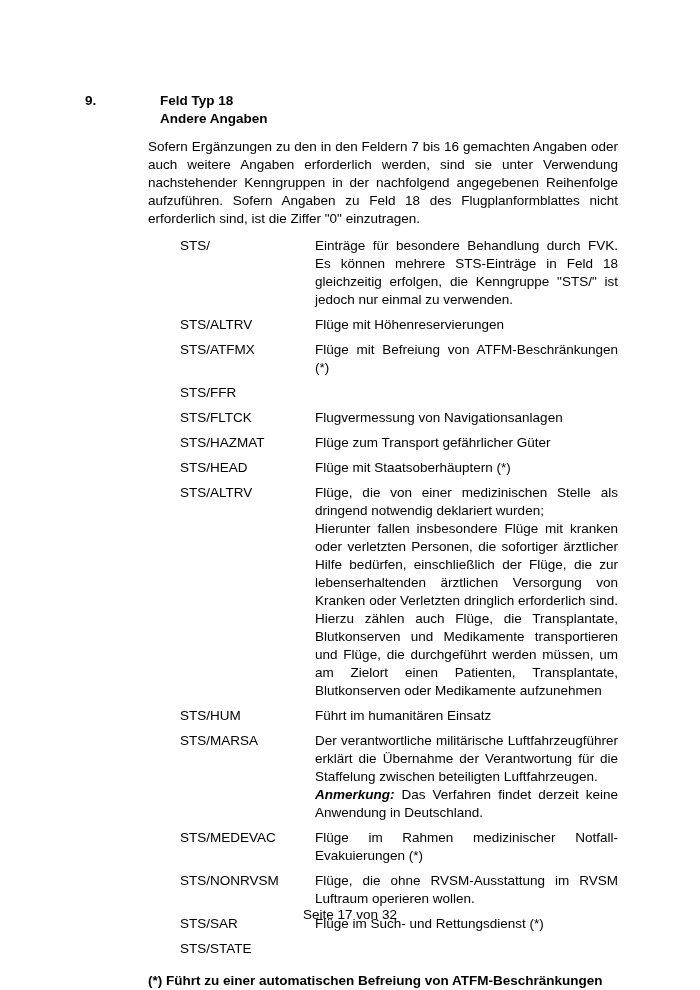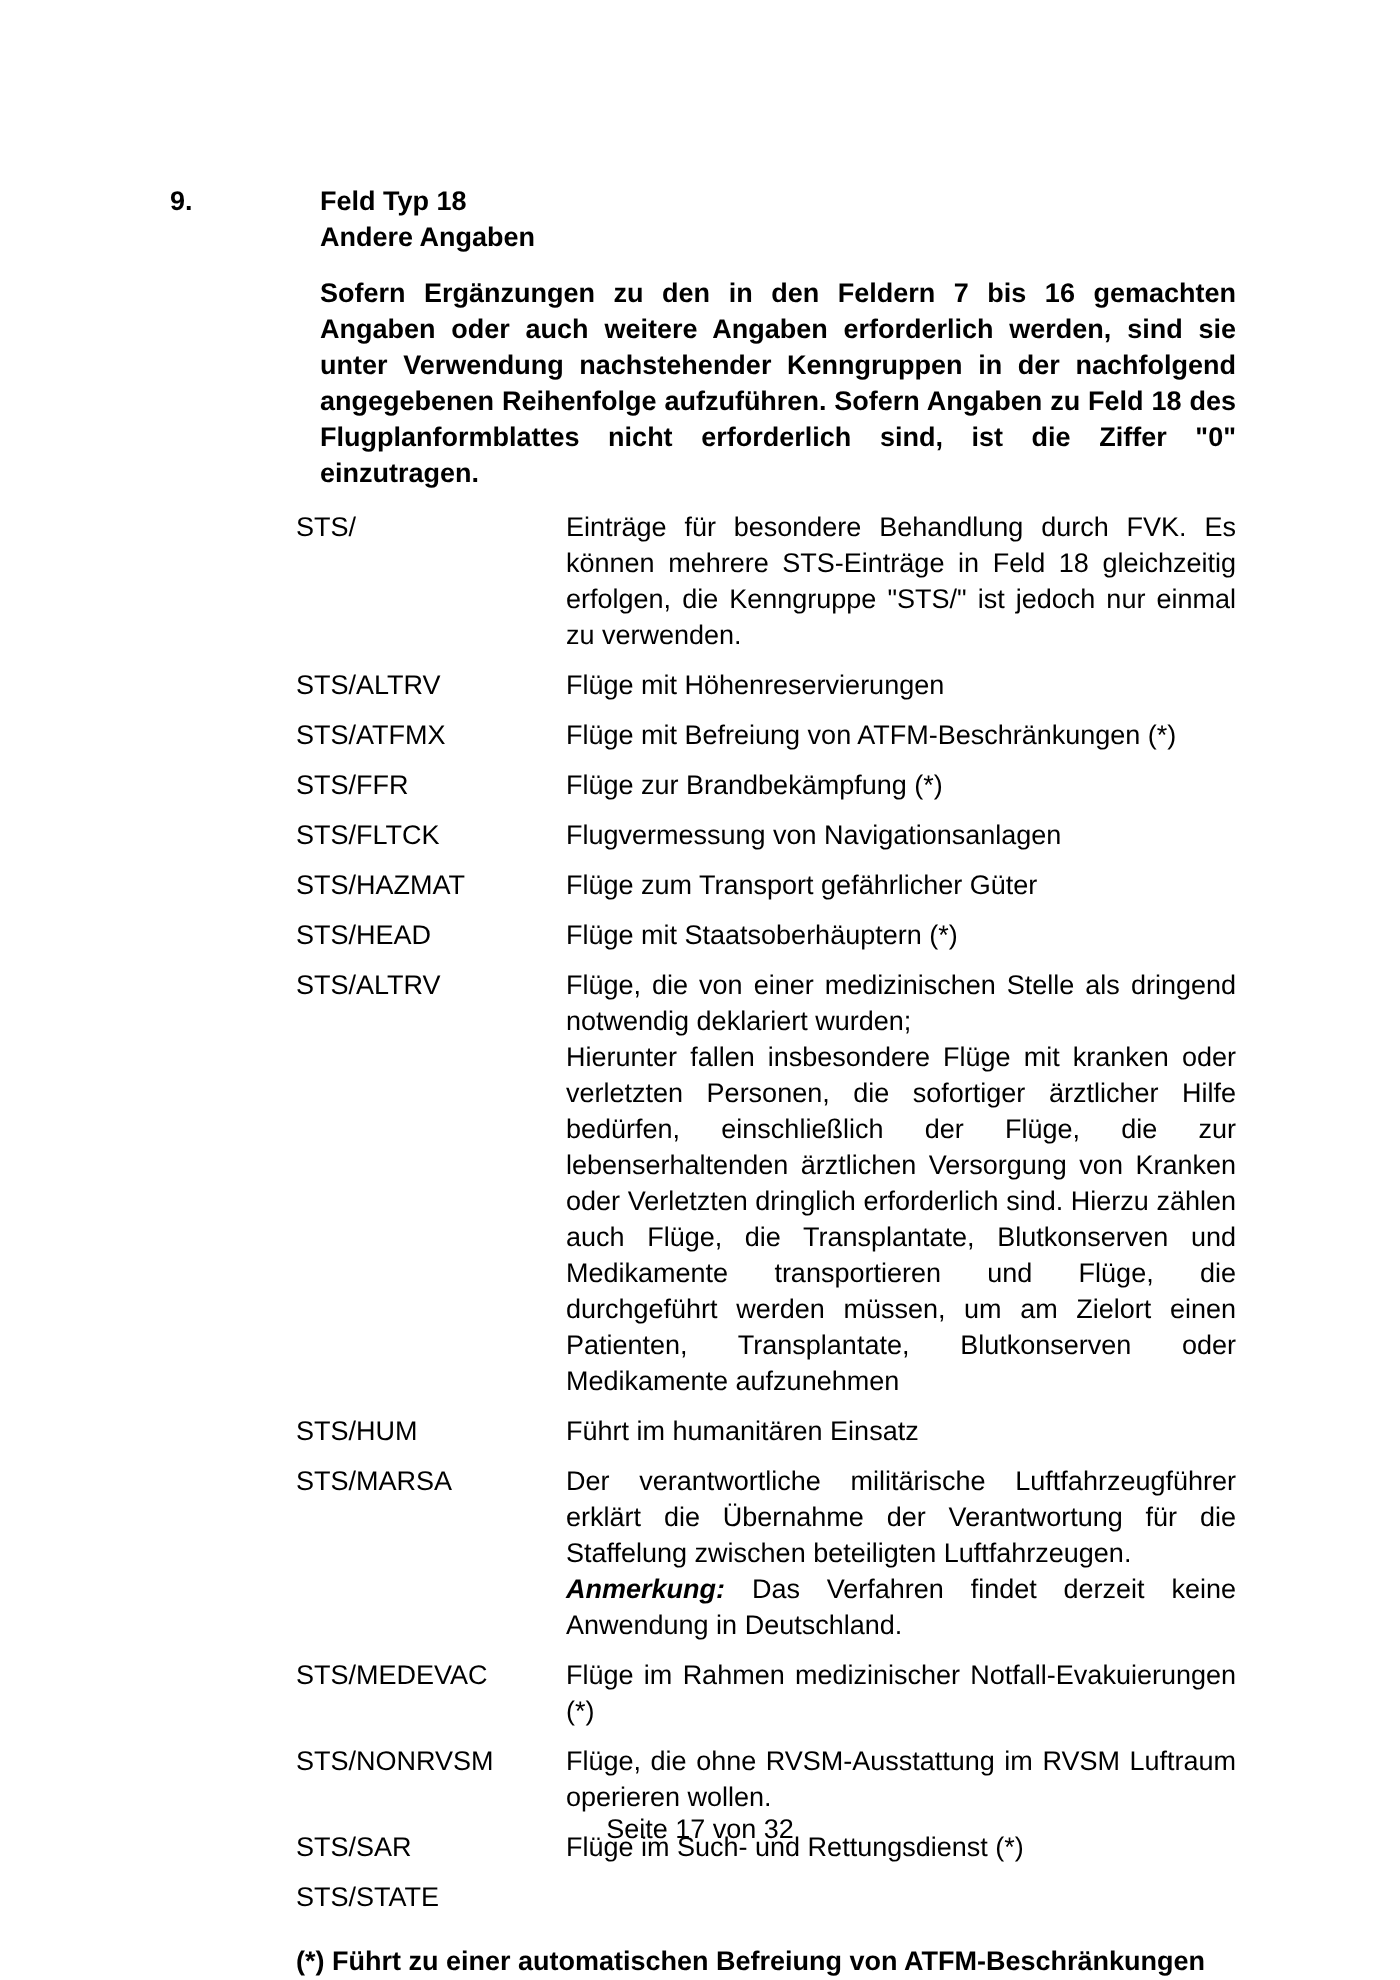"Sofern Ergänzungen zu den in" .intro { font-weight: bold -> none; margin: 10px 0 9px 12px -> 10px 0 9px 0 }
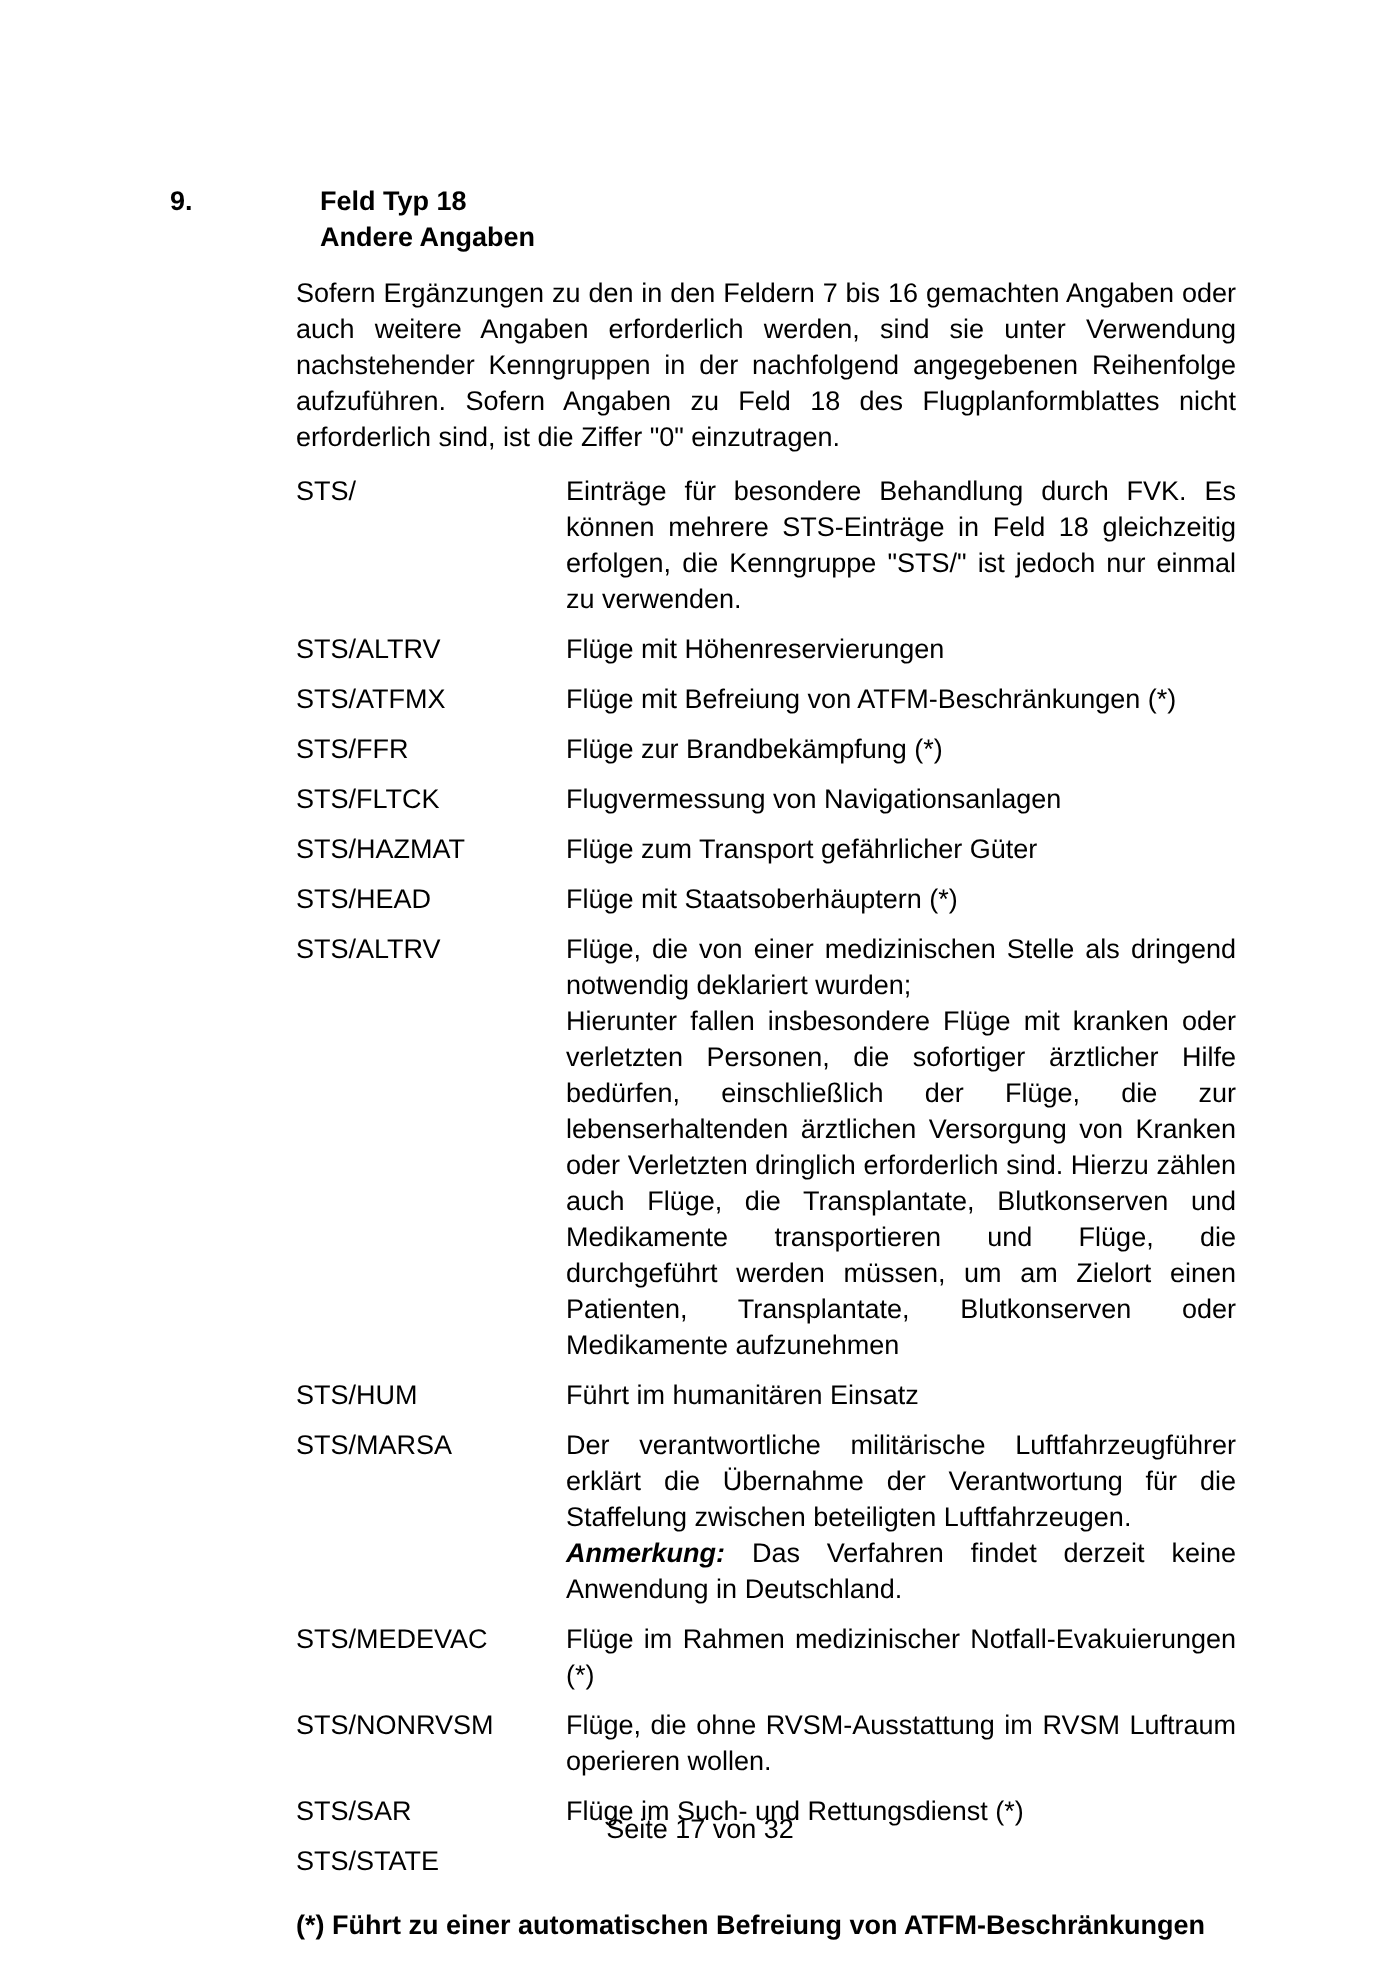"STS/" .entry-row { margin-left: none -> 32px }
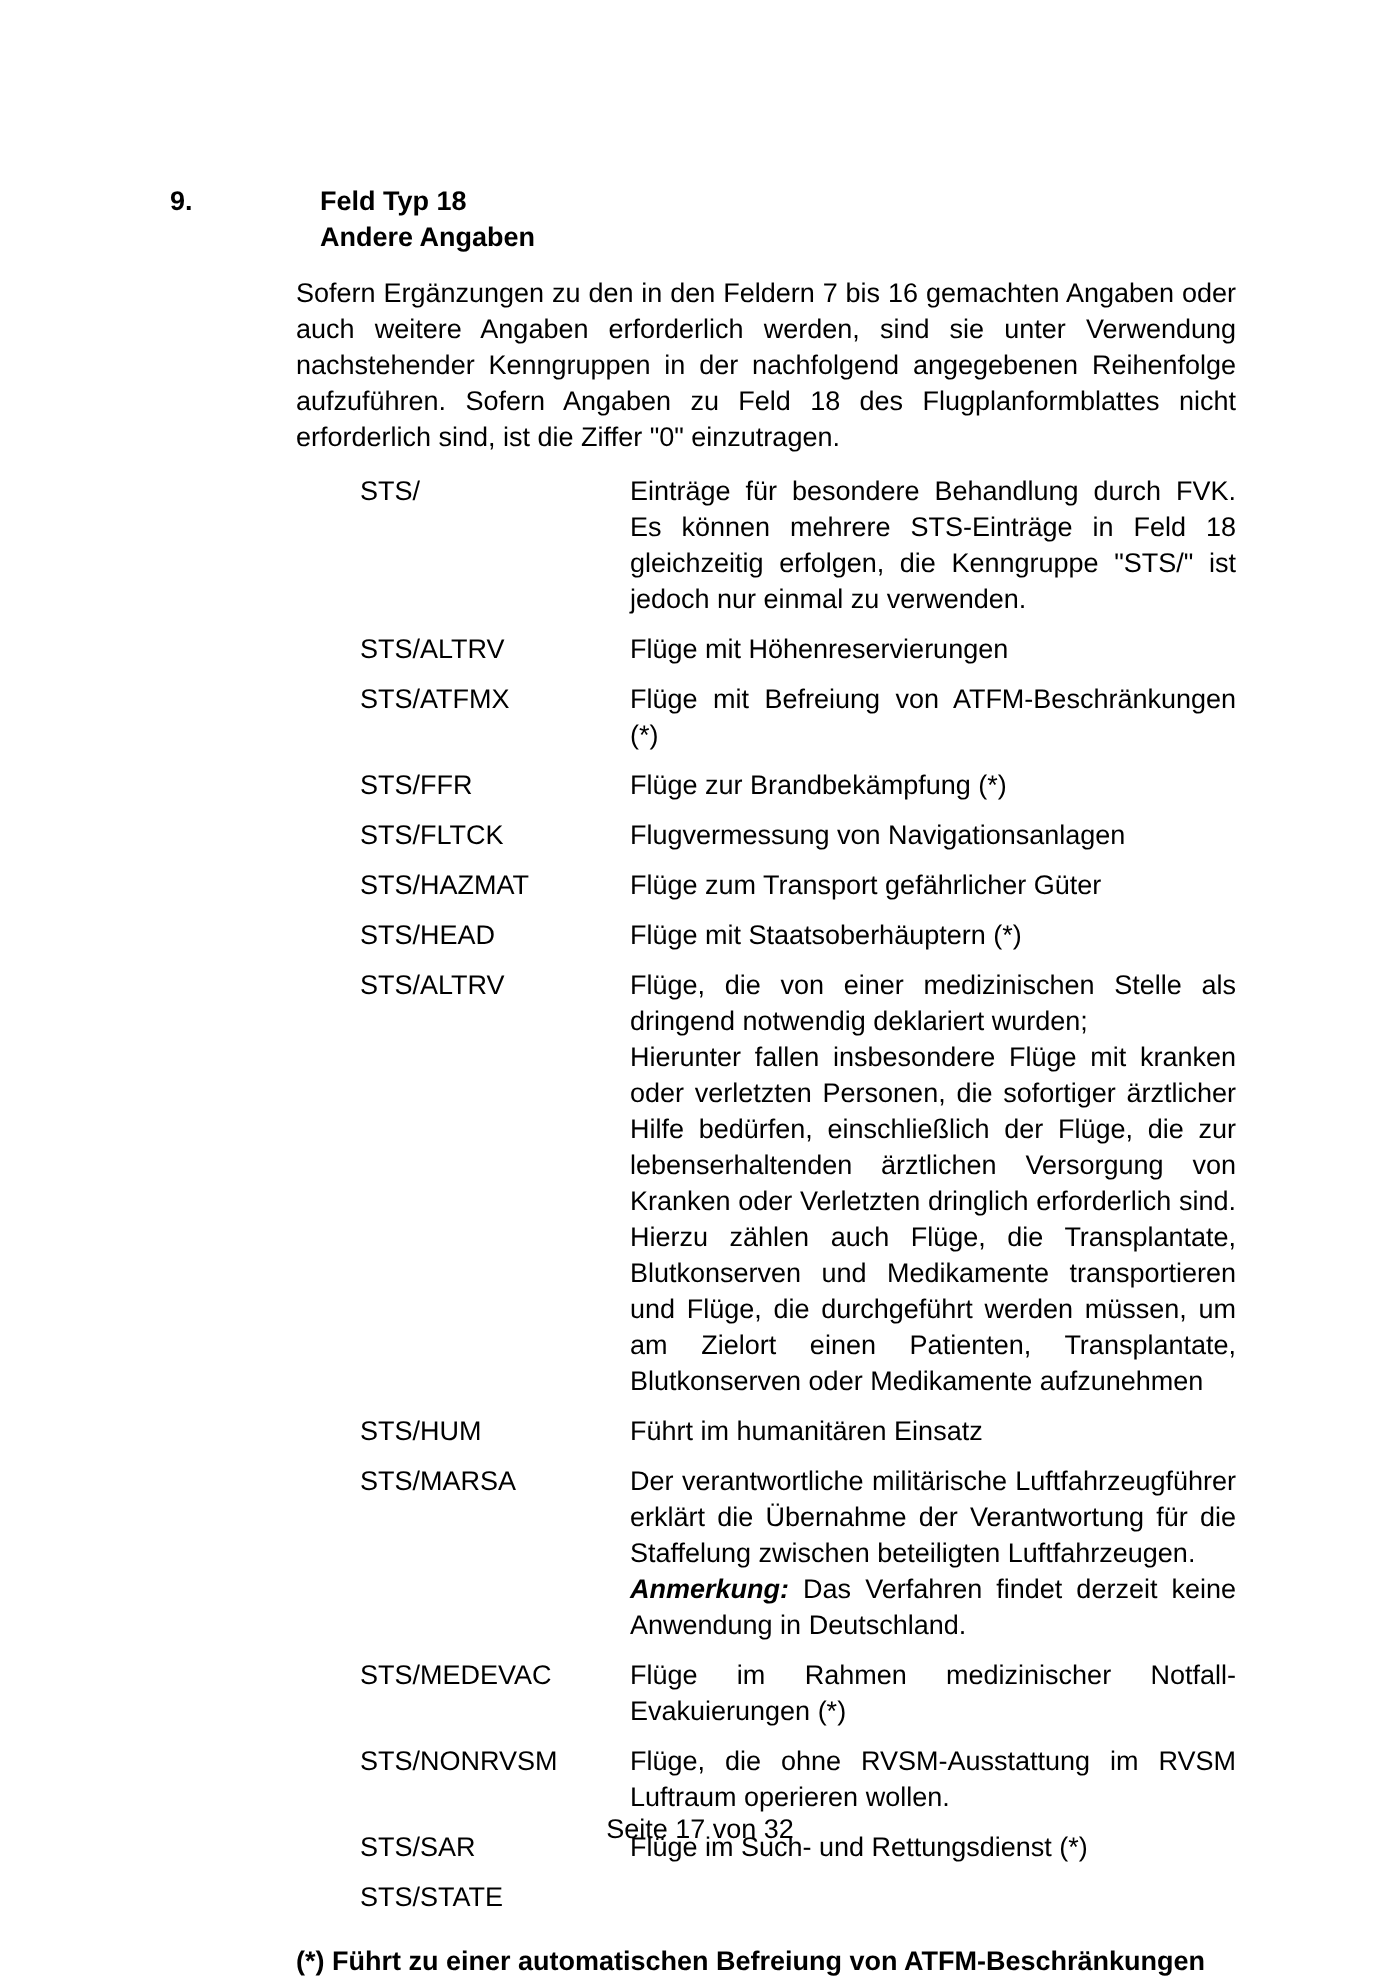"Flüge zur Brandbekämpfung (*)" div.entry-def { html: <div><span>Flüge zur Brandbekämpfung (*)</span></div> -> none }
